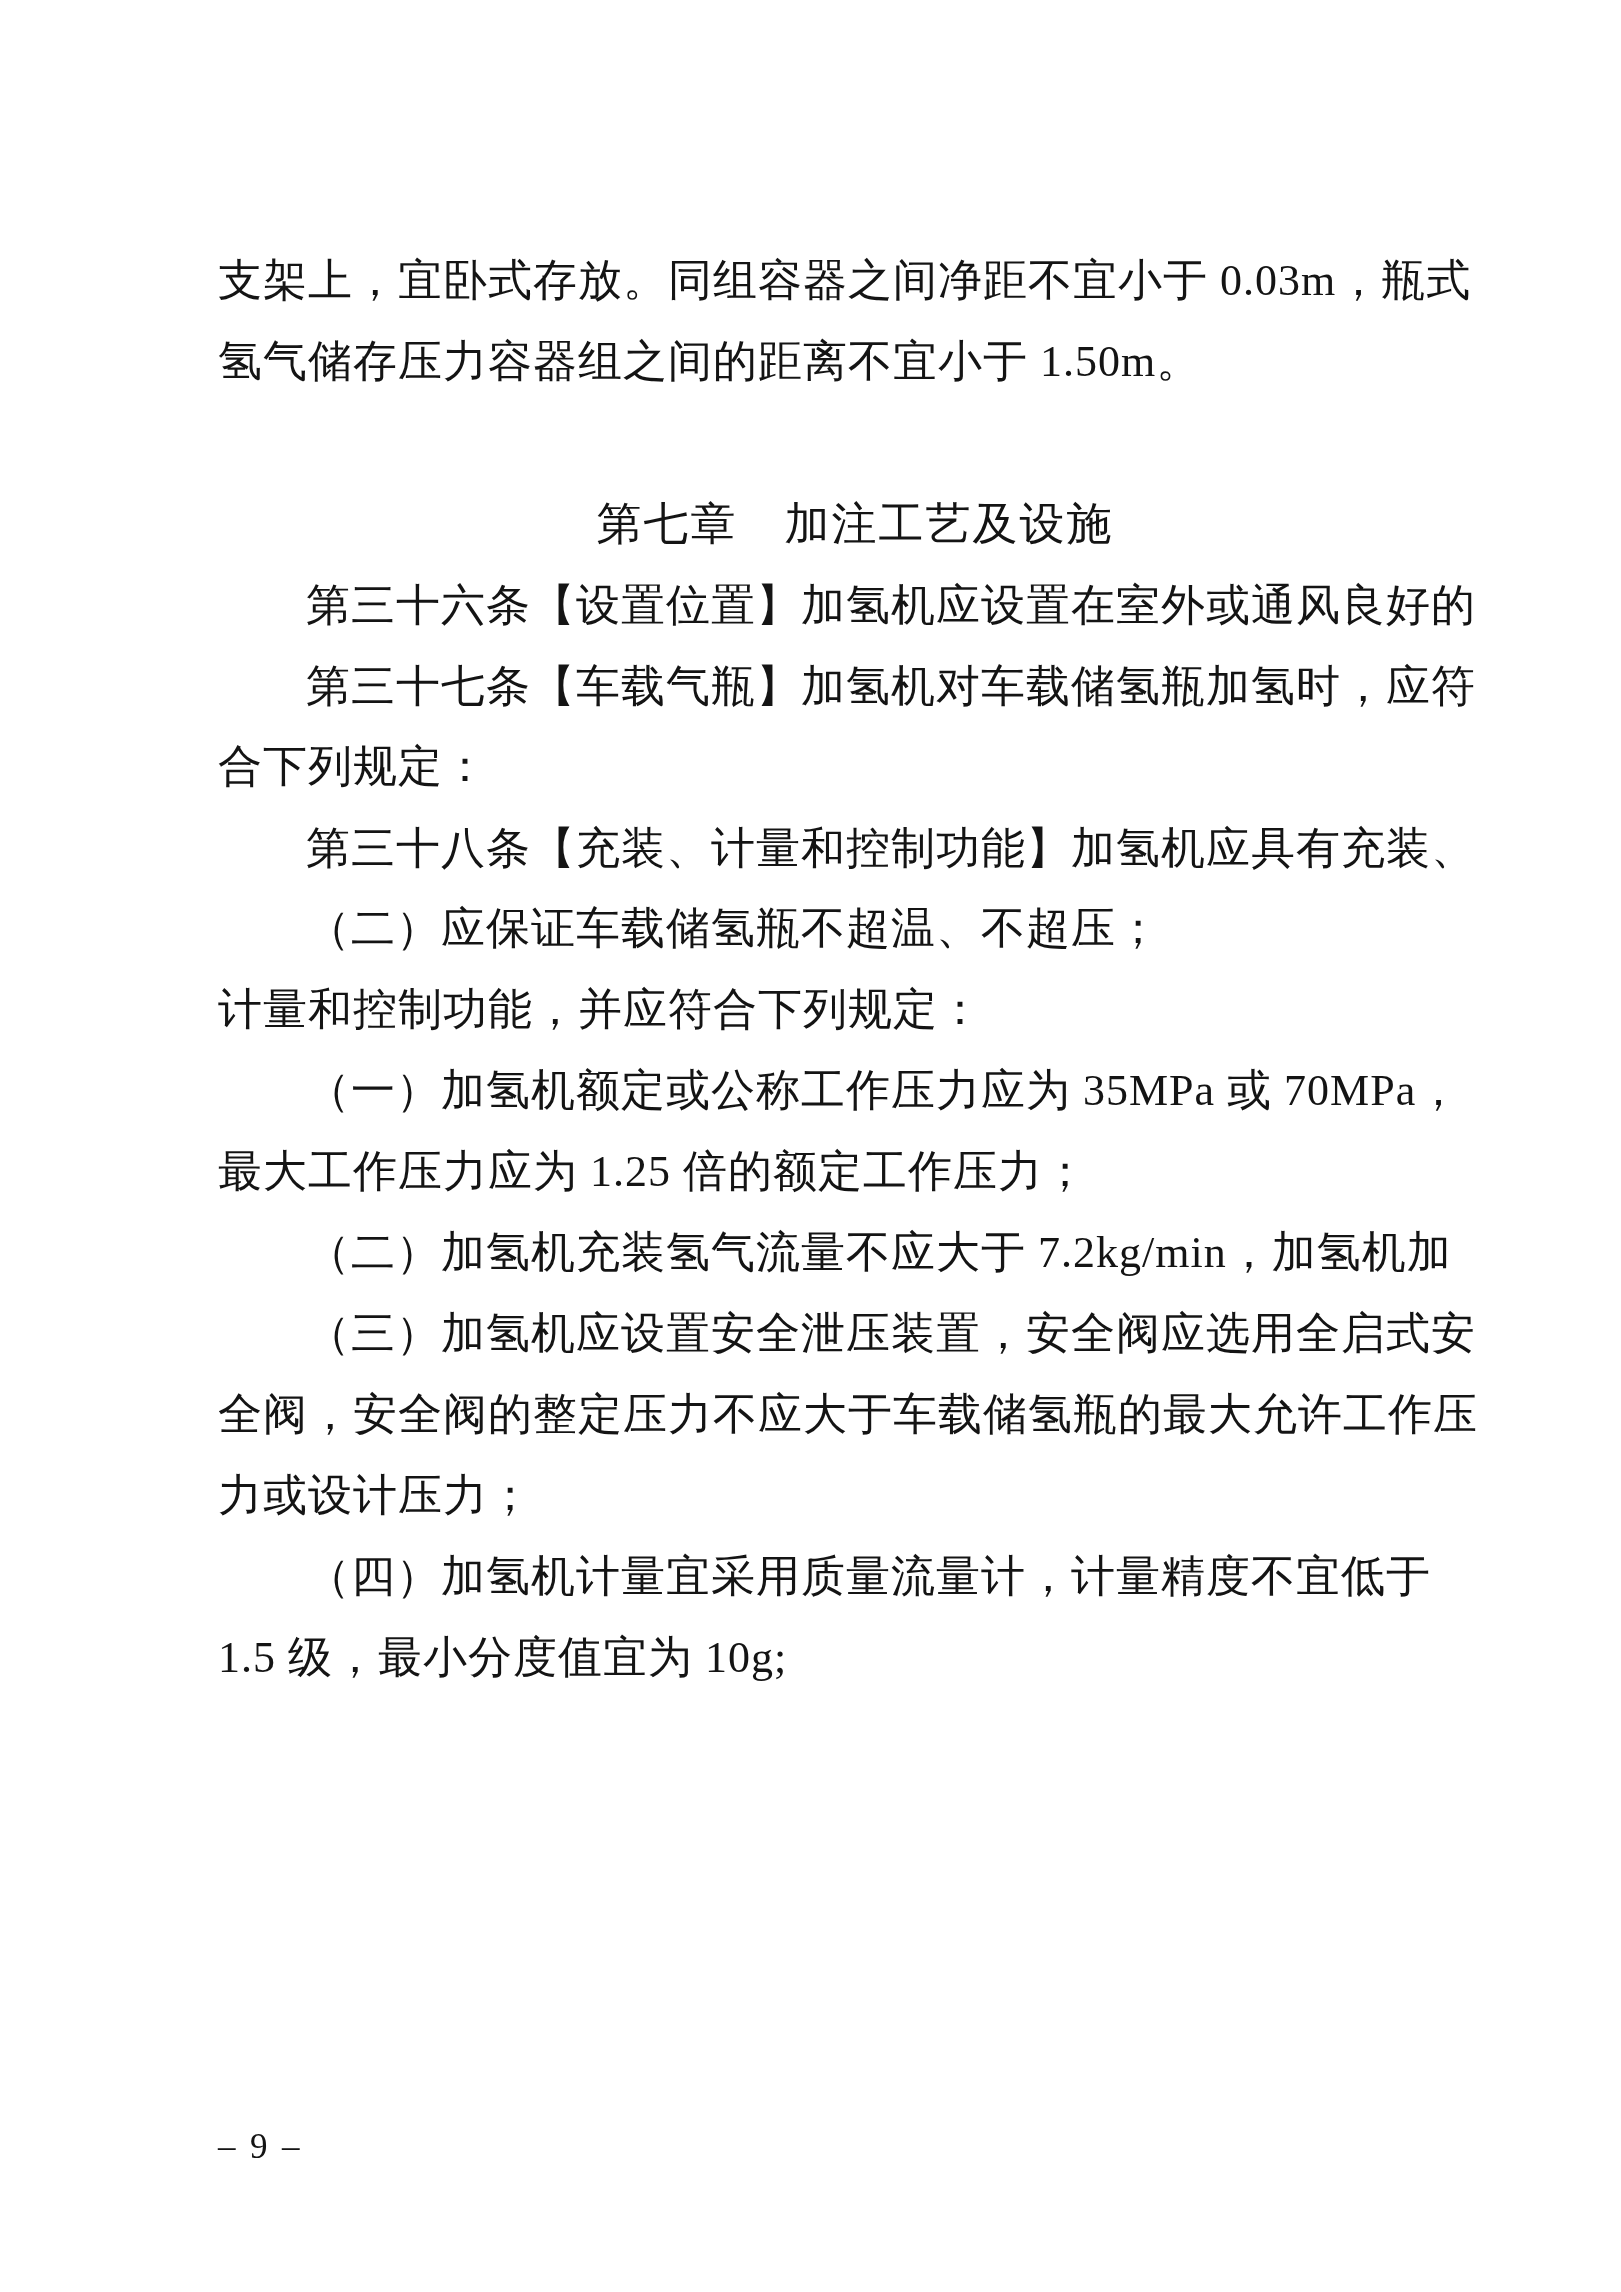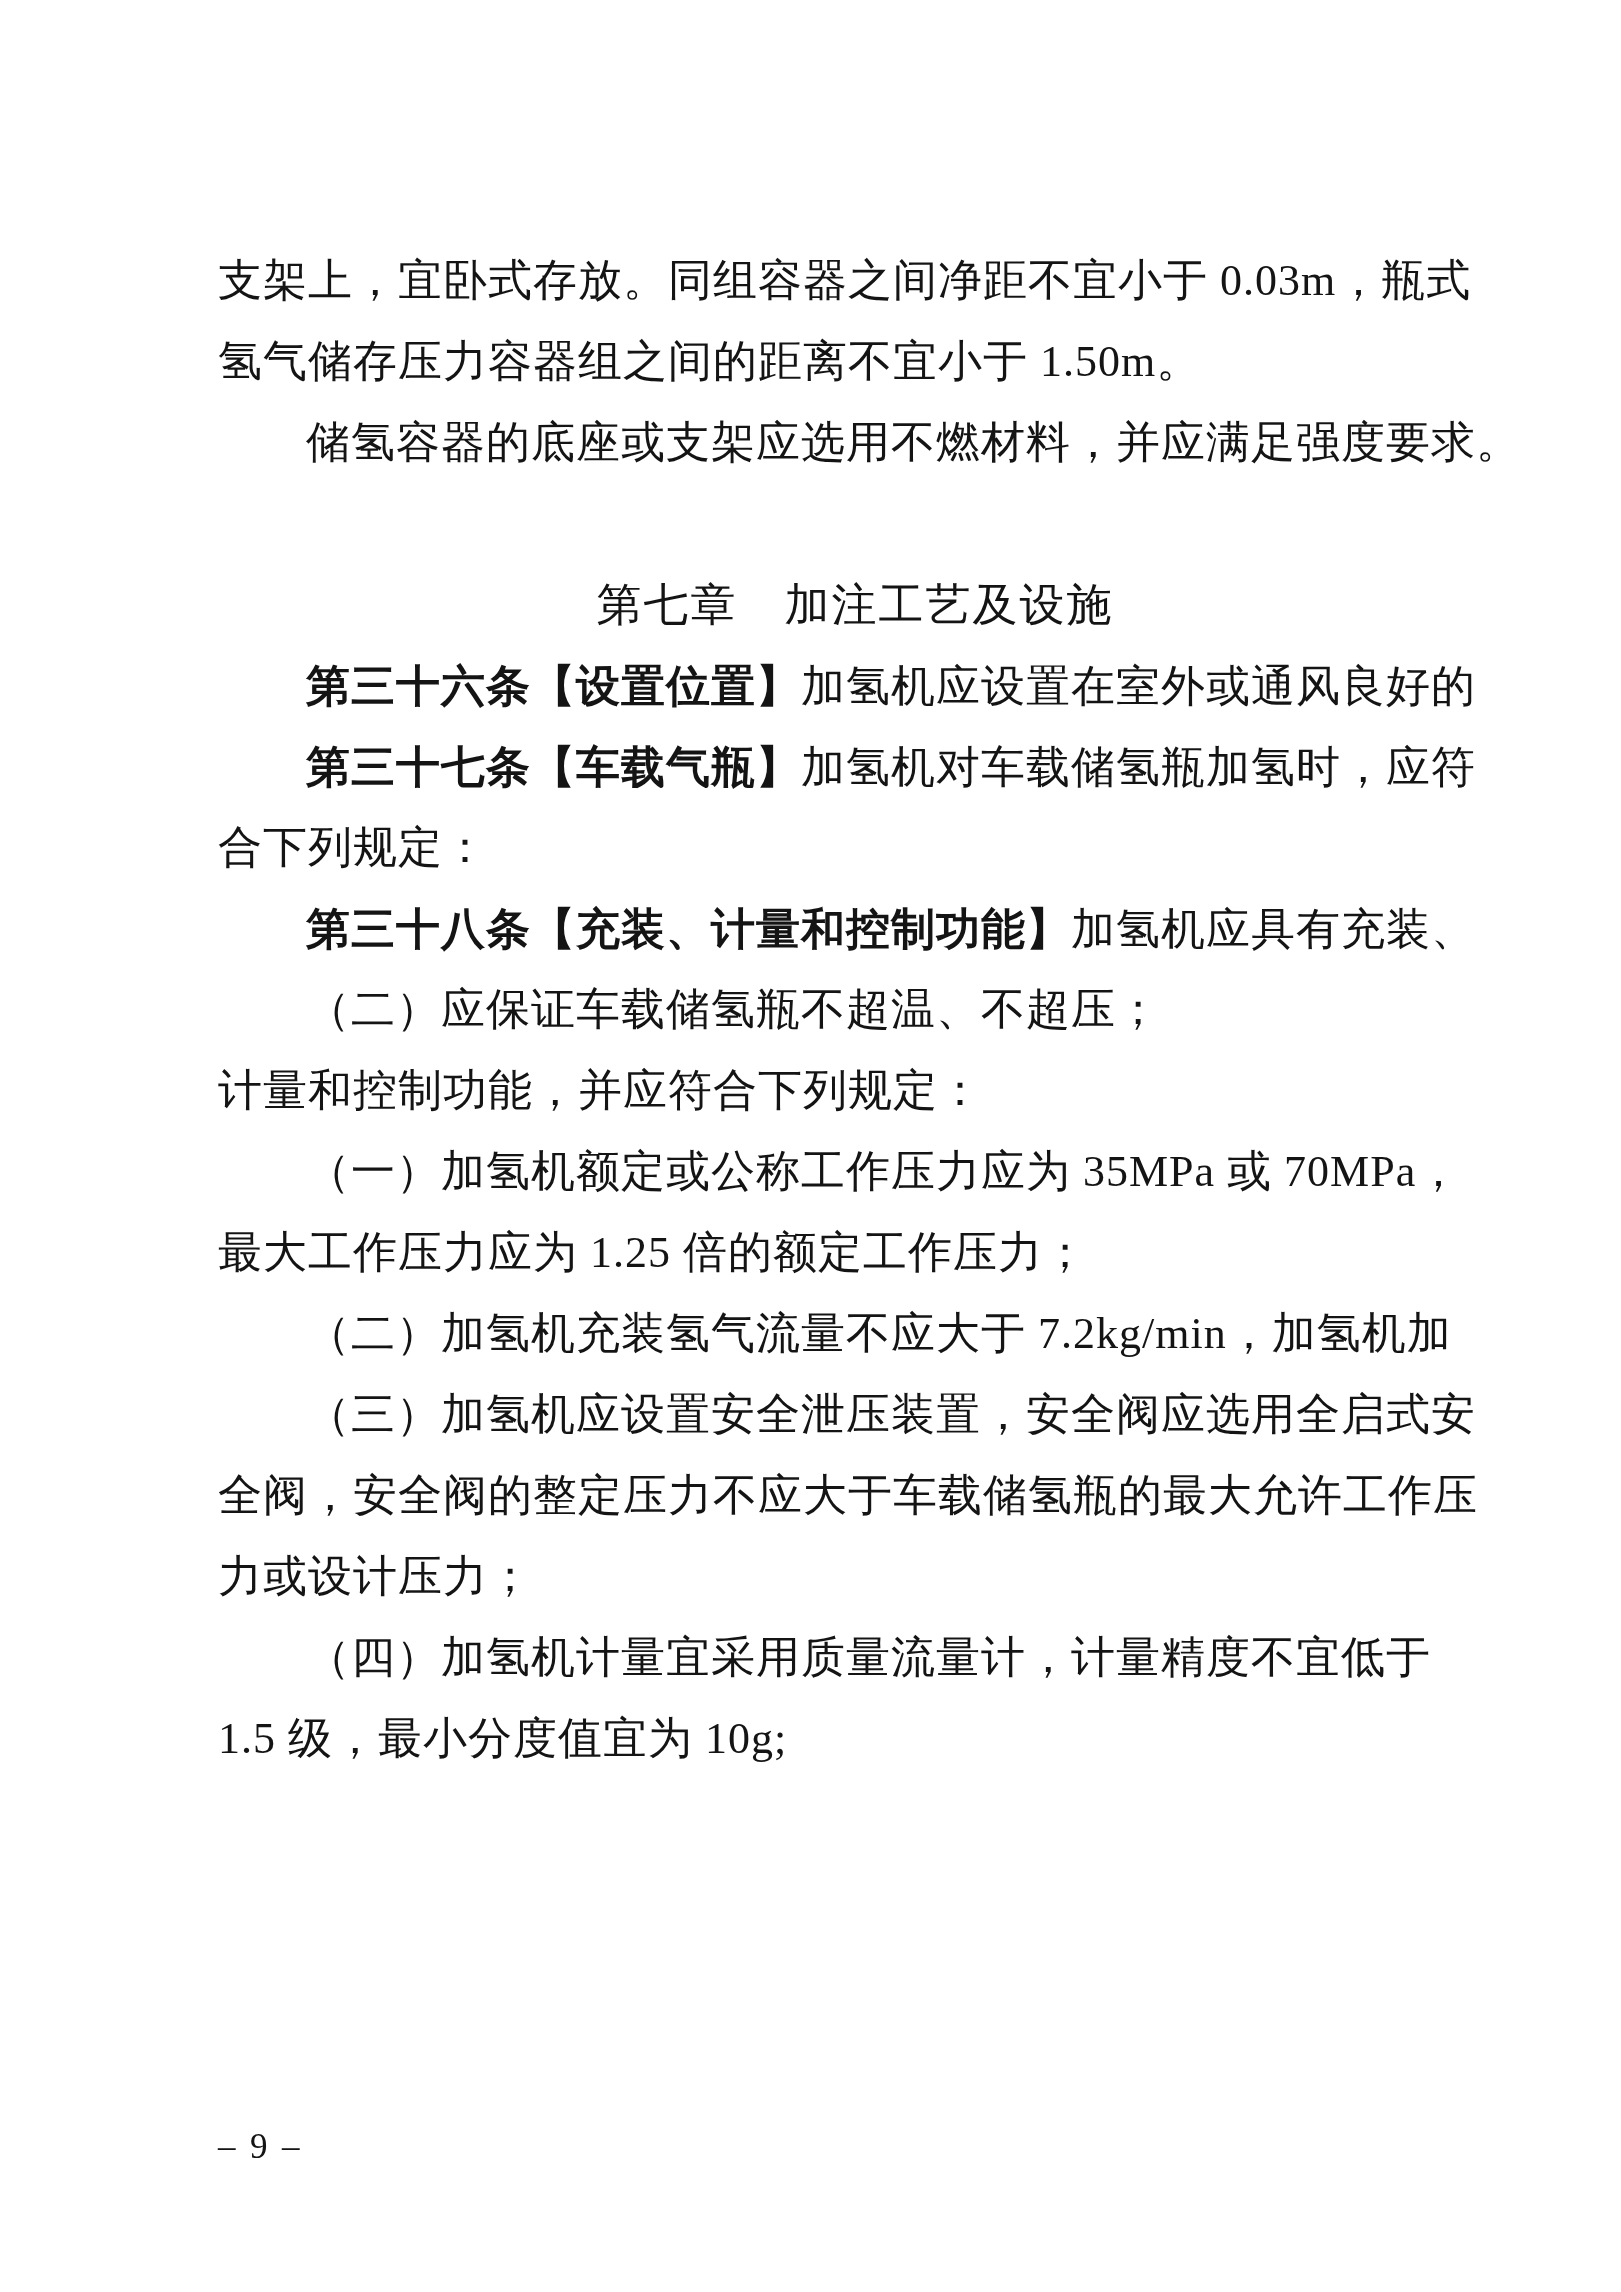"储氢容器的底座或支架应选用不燃材料，并应满足强度要求。" div.line { html: <div><span>储氢容器的底座或支架应选用不燃材料，并应满足强度要求。</span></div> -> none }
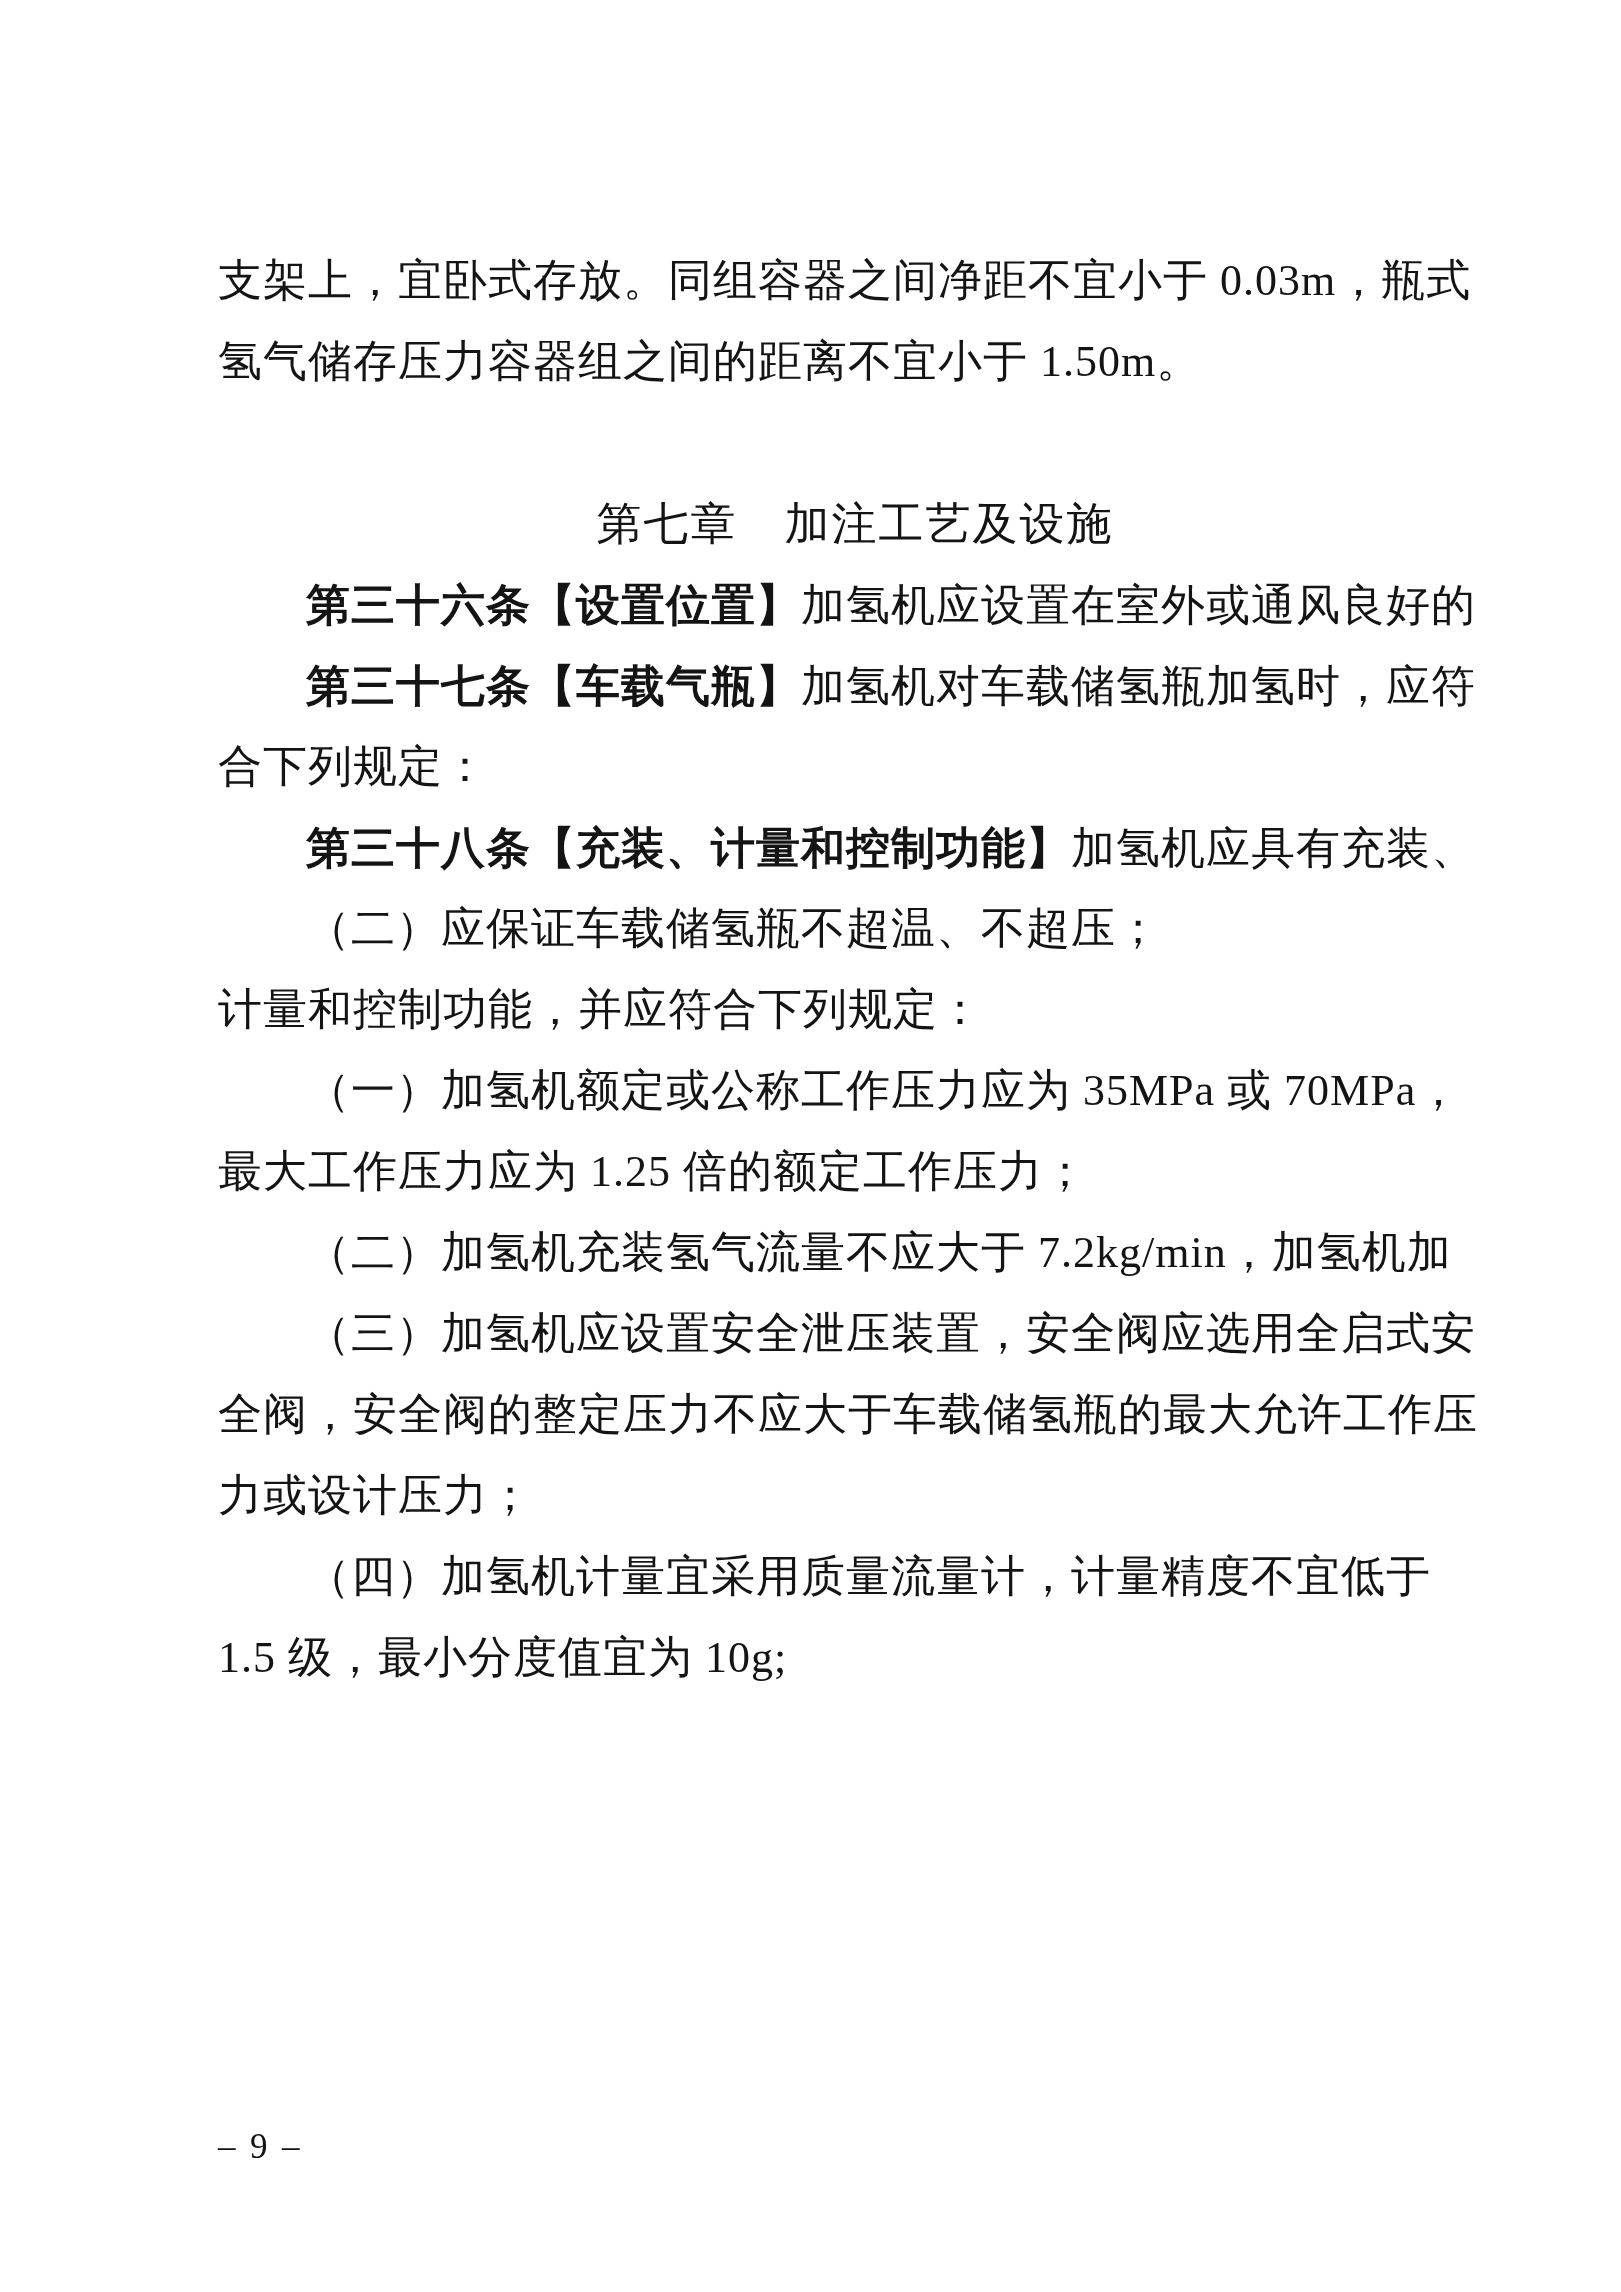"第三十六条【设置位置】" .b { font-weight: bold -> normal }
